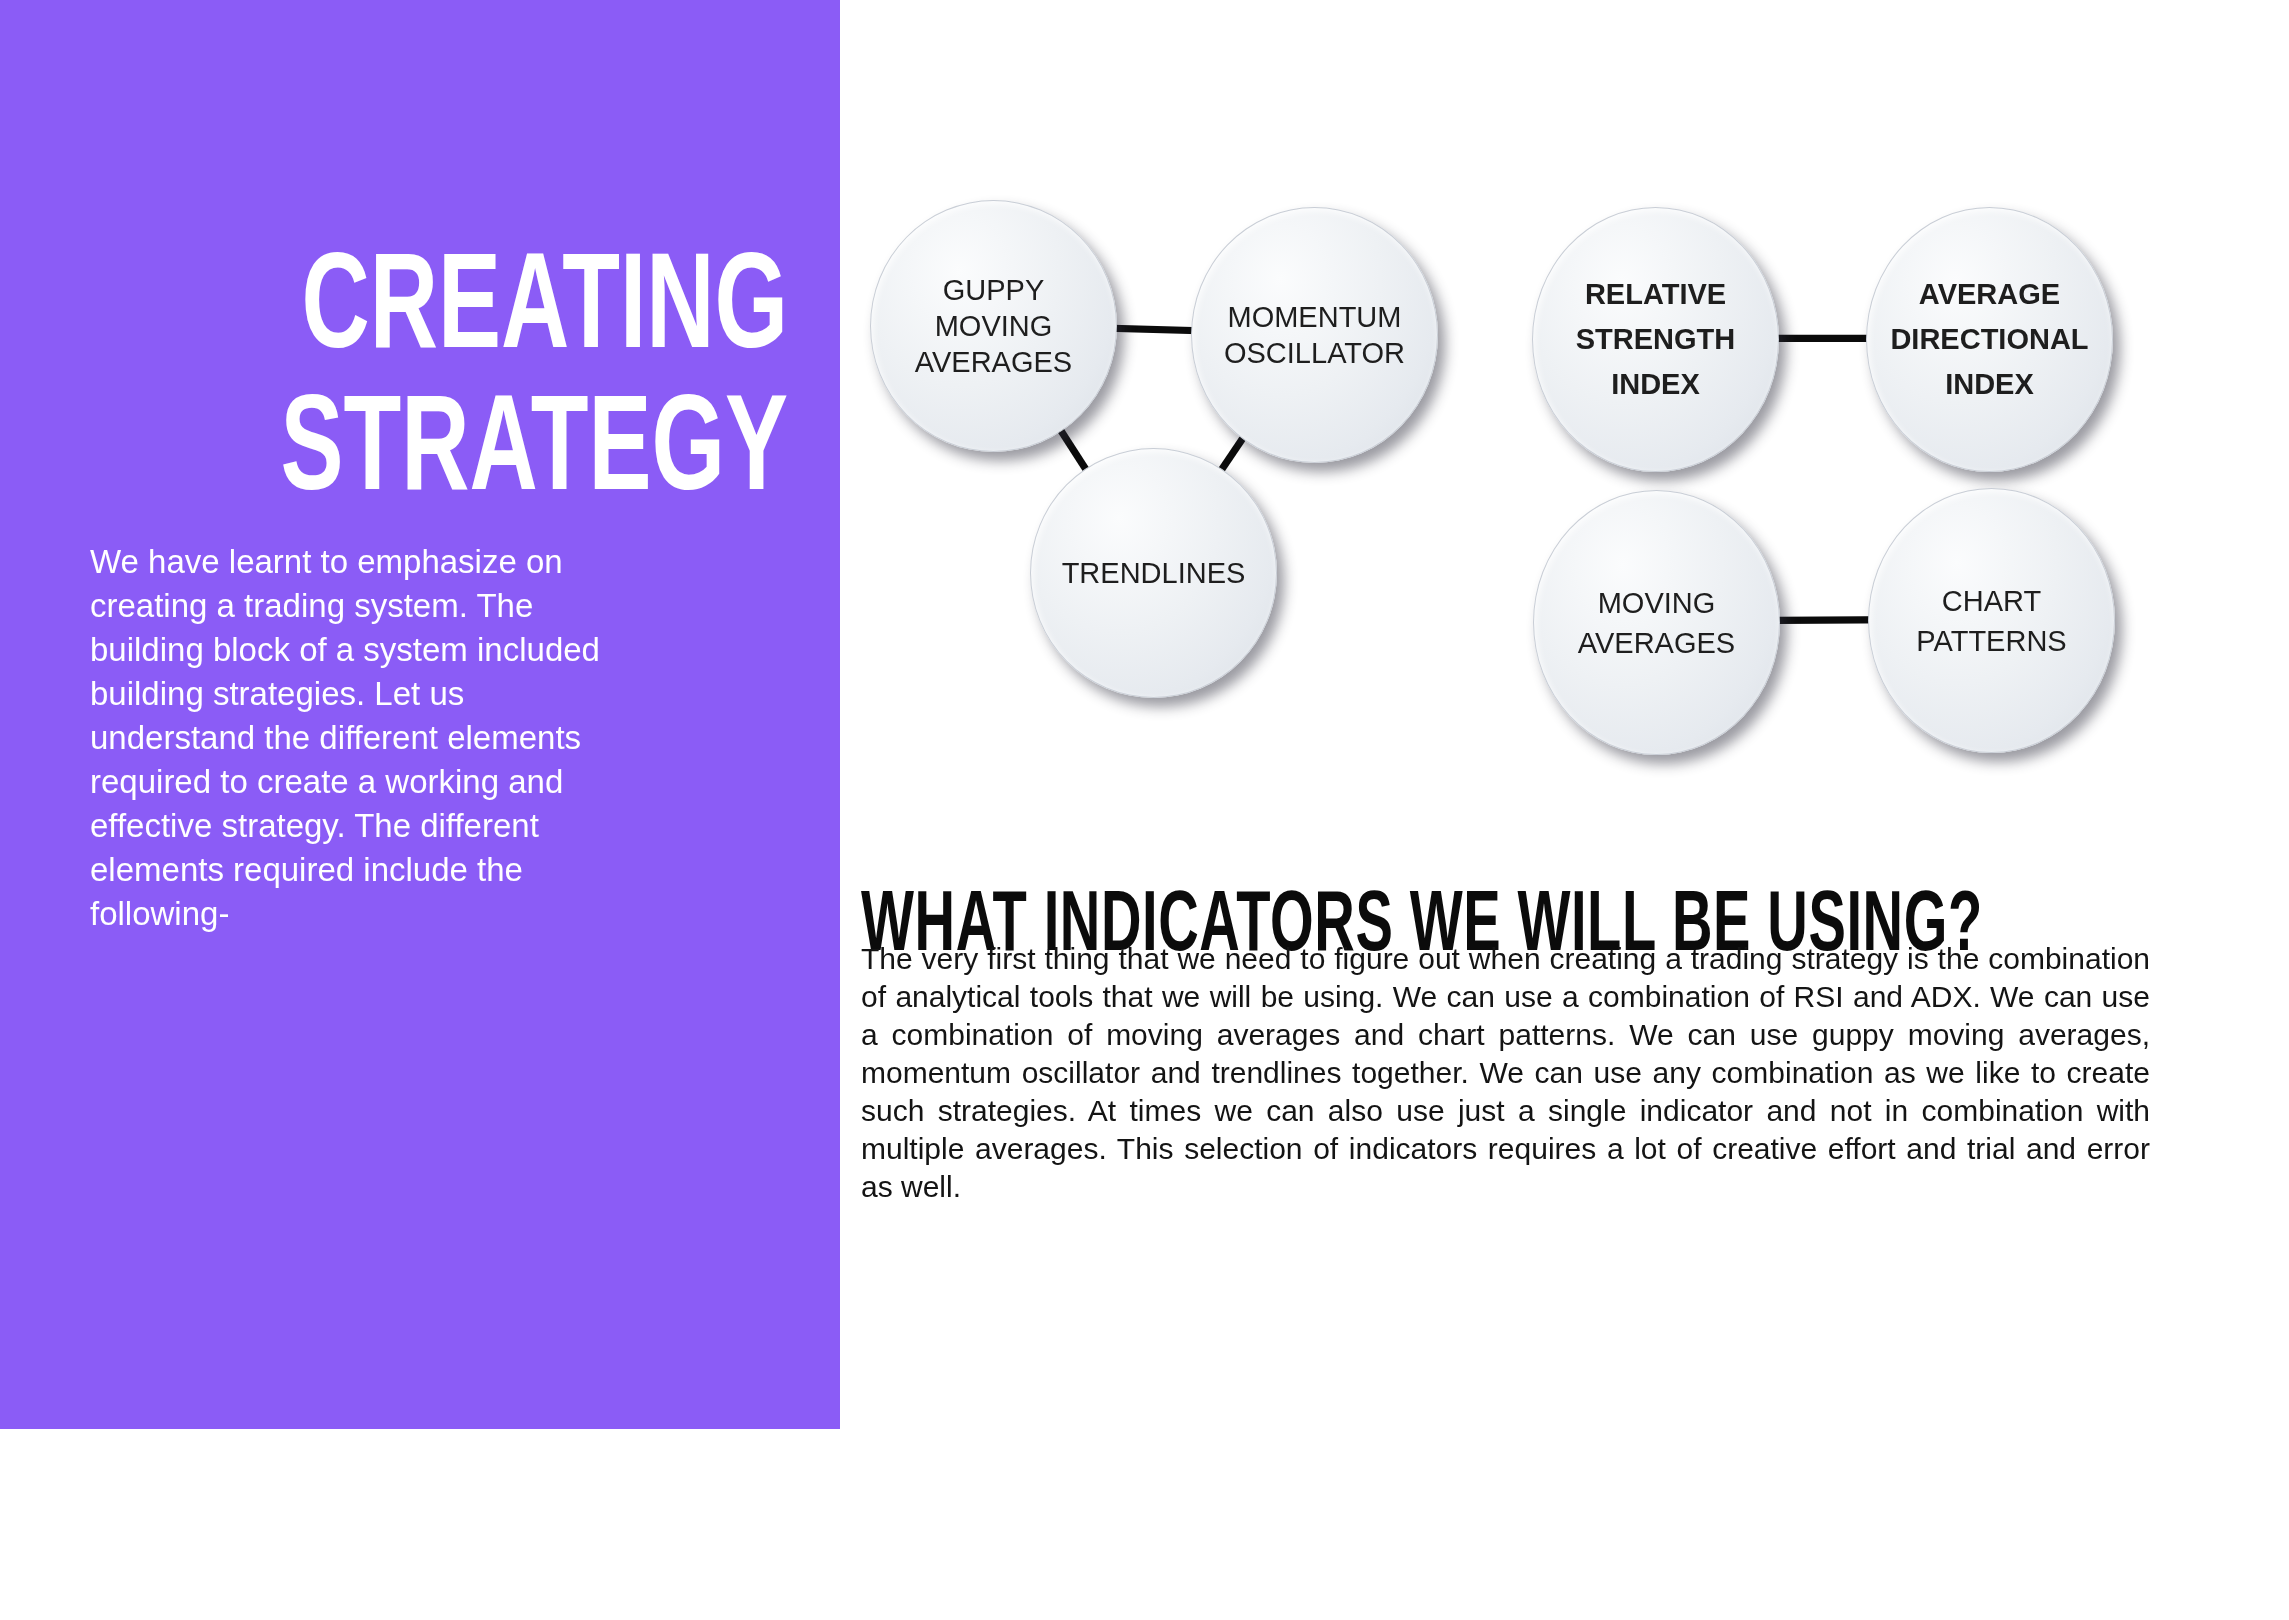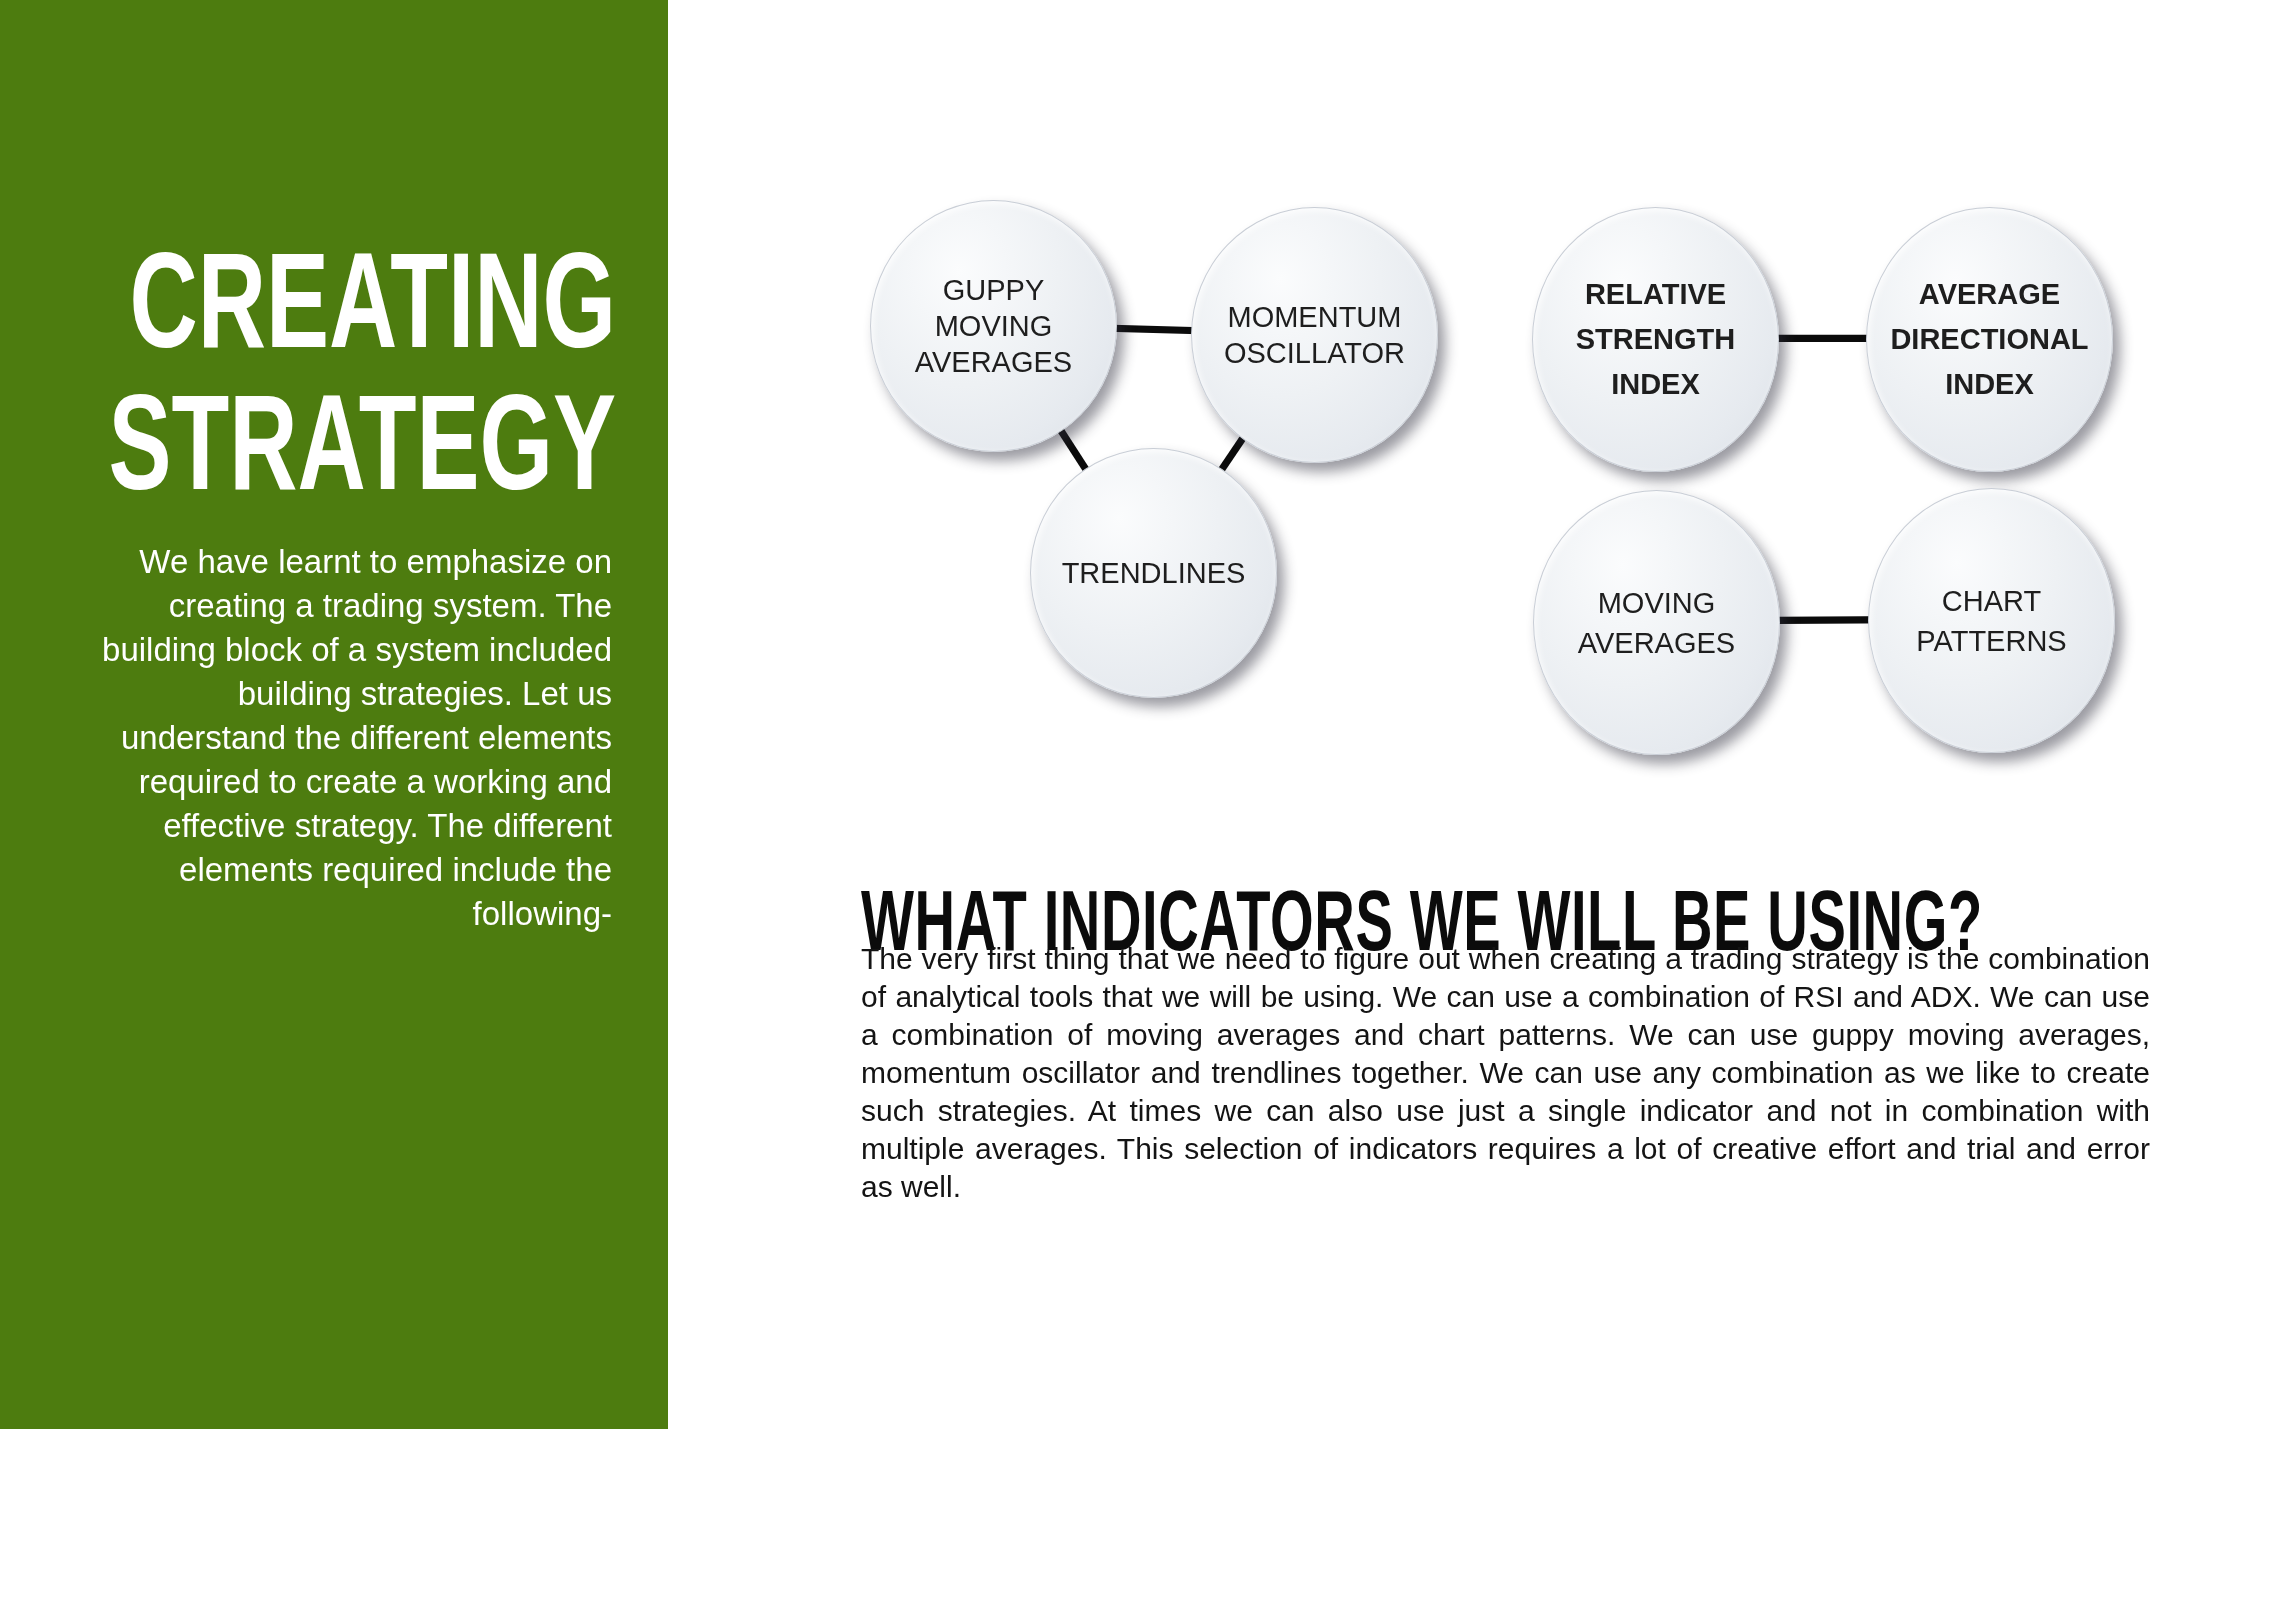"CREATING" .sidebar { background: #4d7c0f -> #8b5cf6; width: 668px -> 840px }
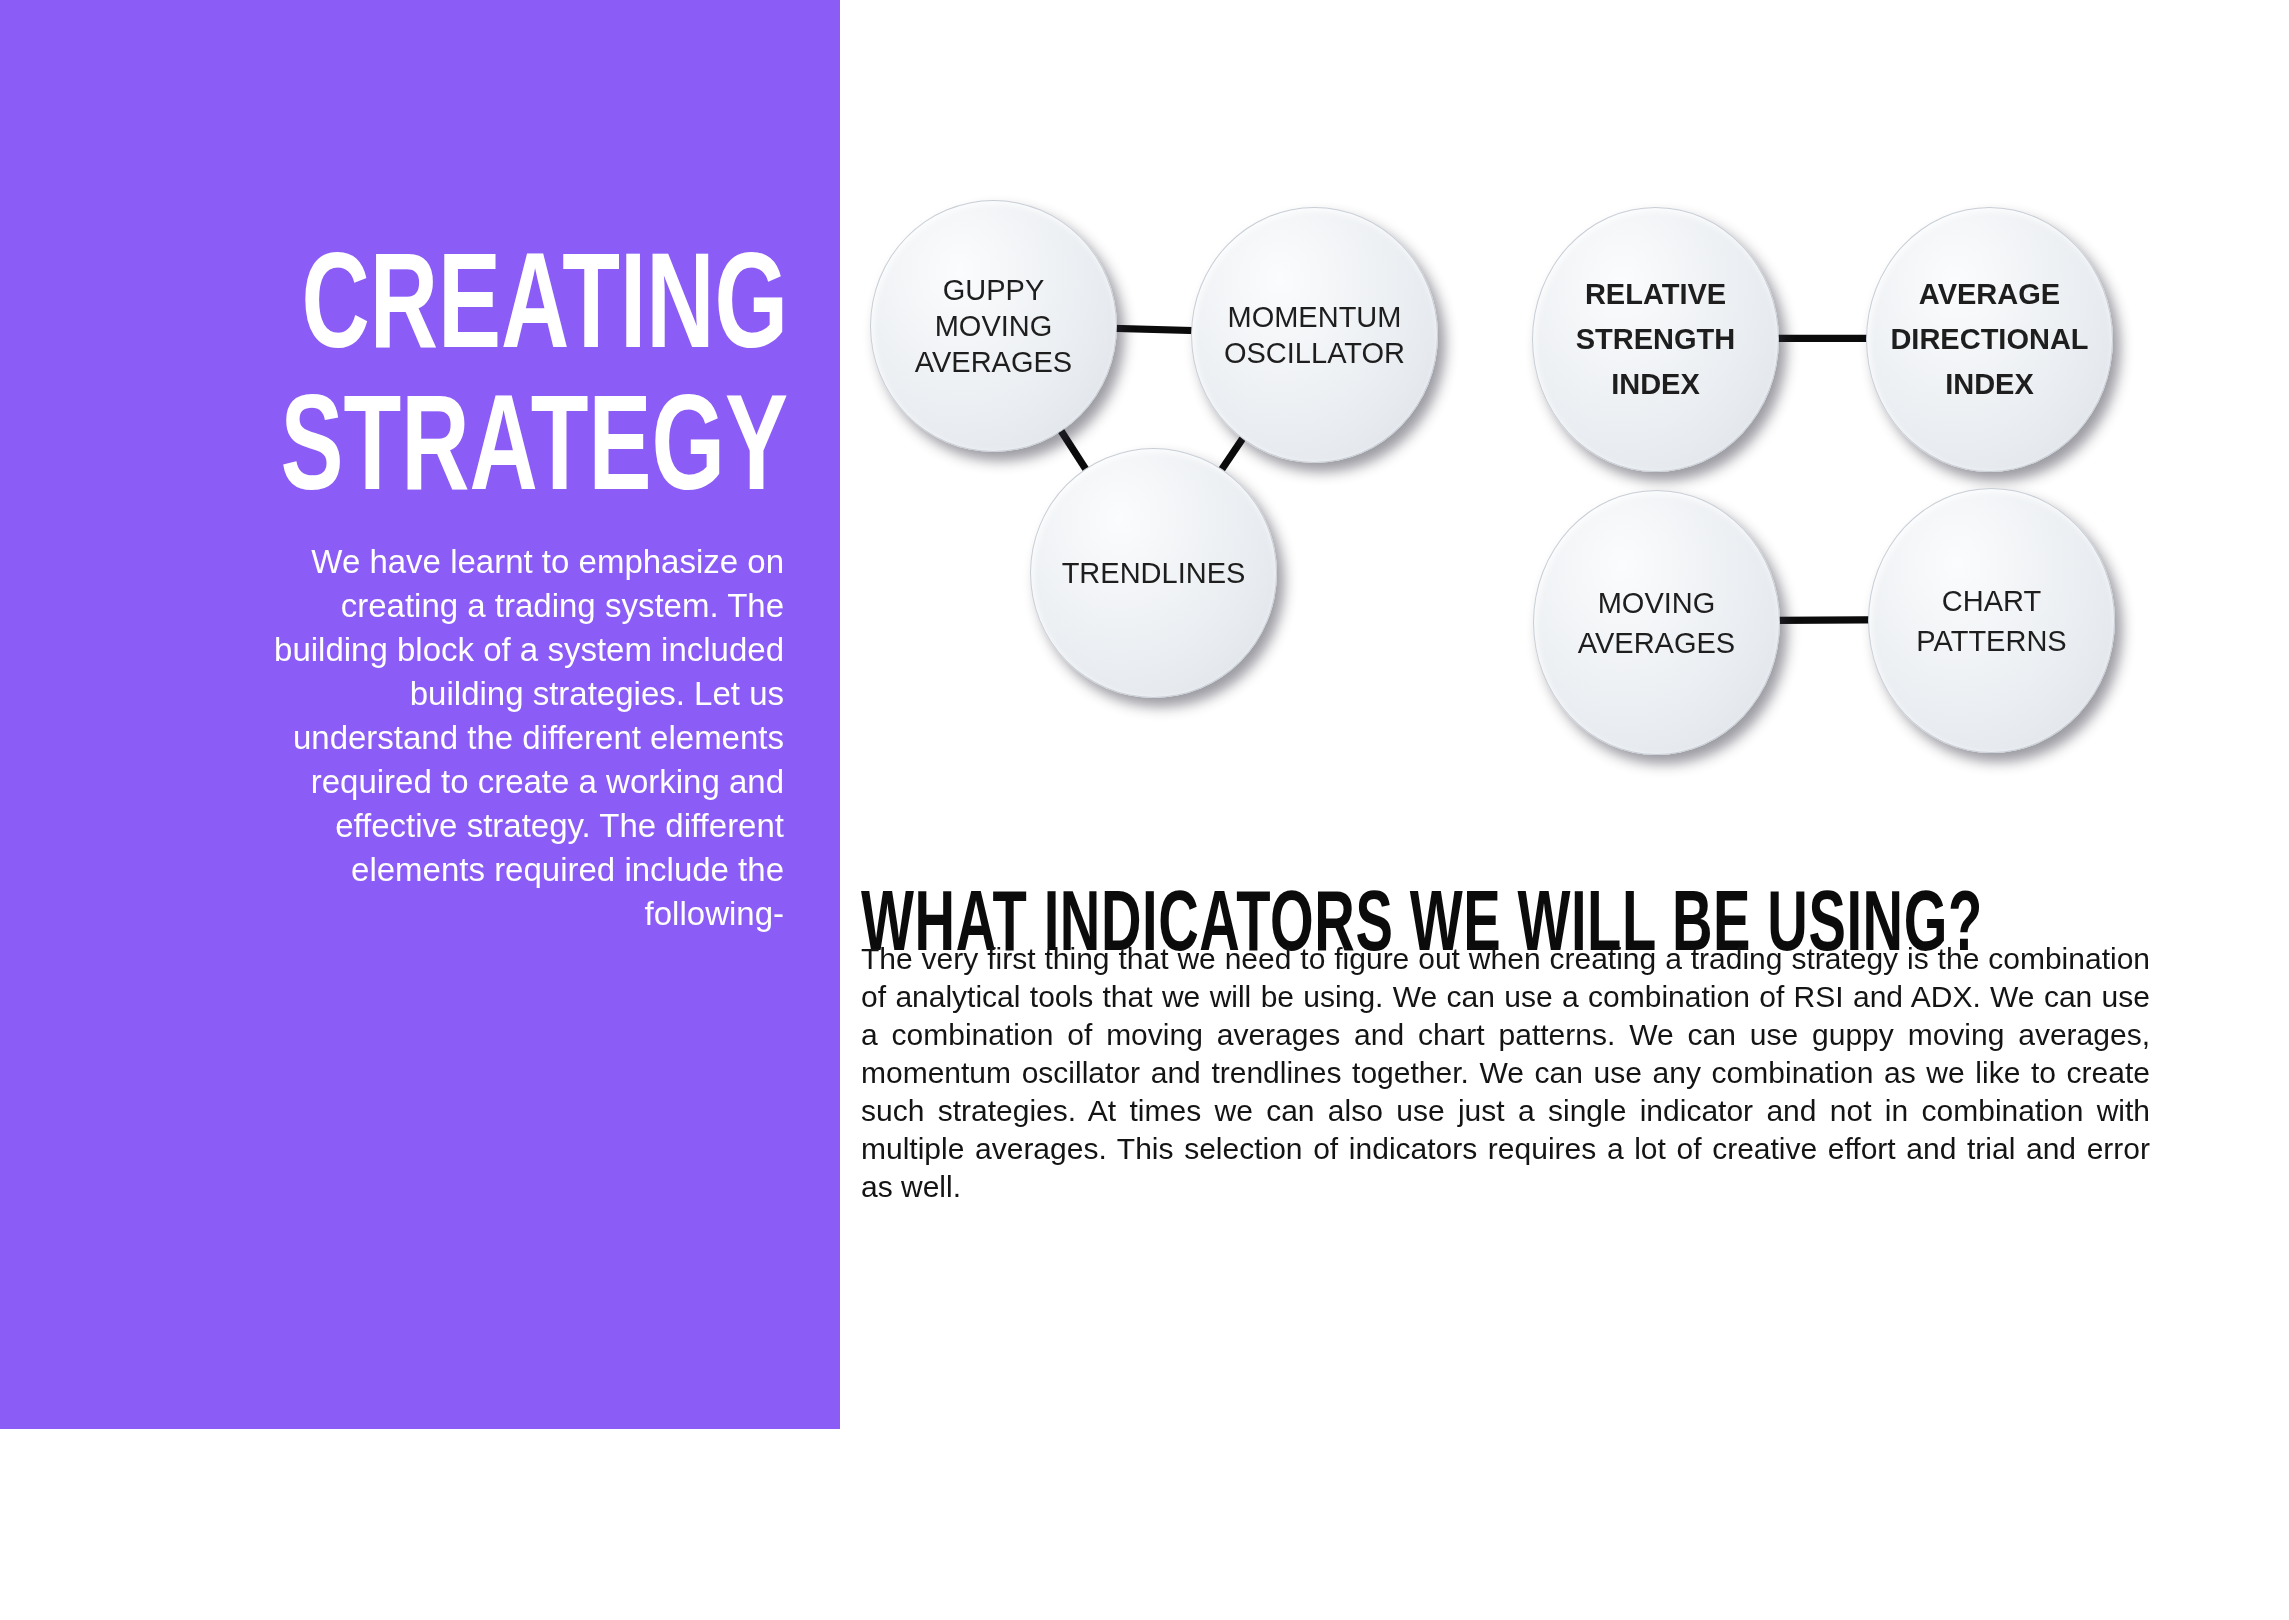"We have learnt to emphasize" .sidebar-para { text-align: right -> none }
